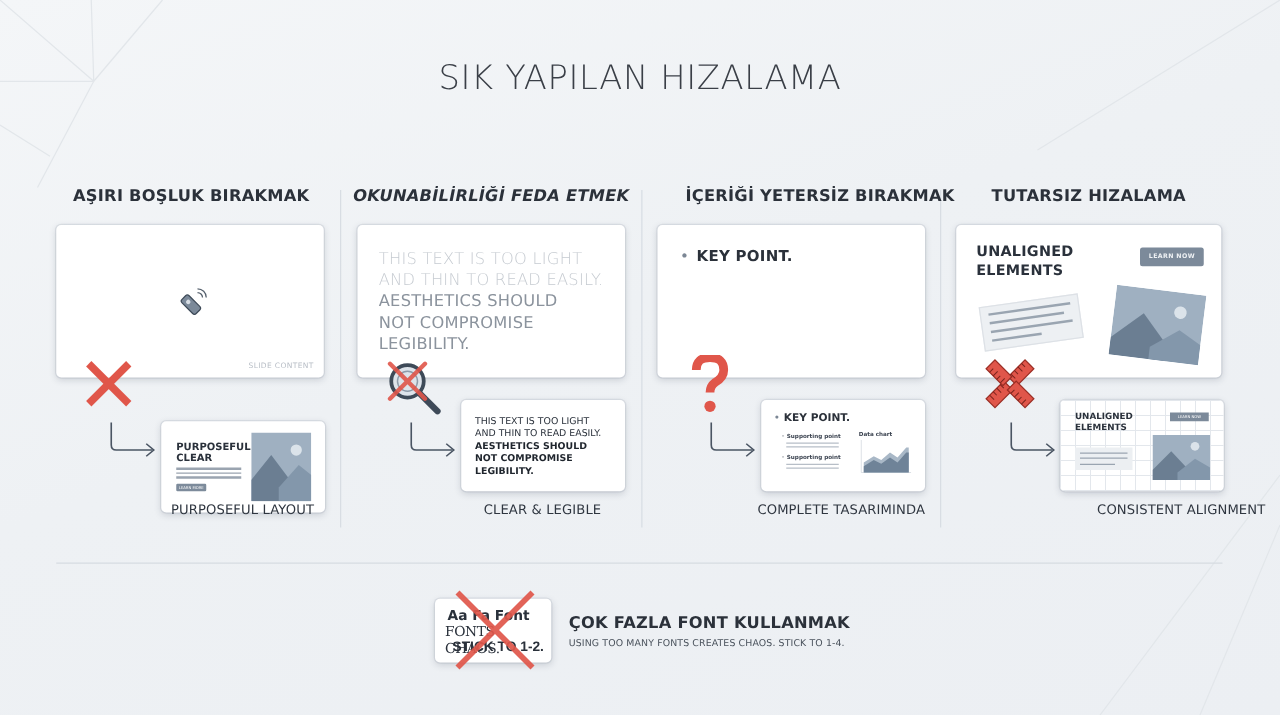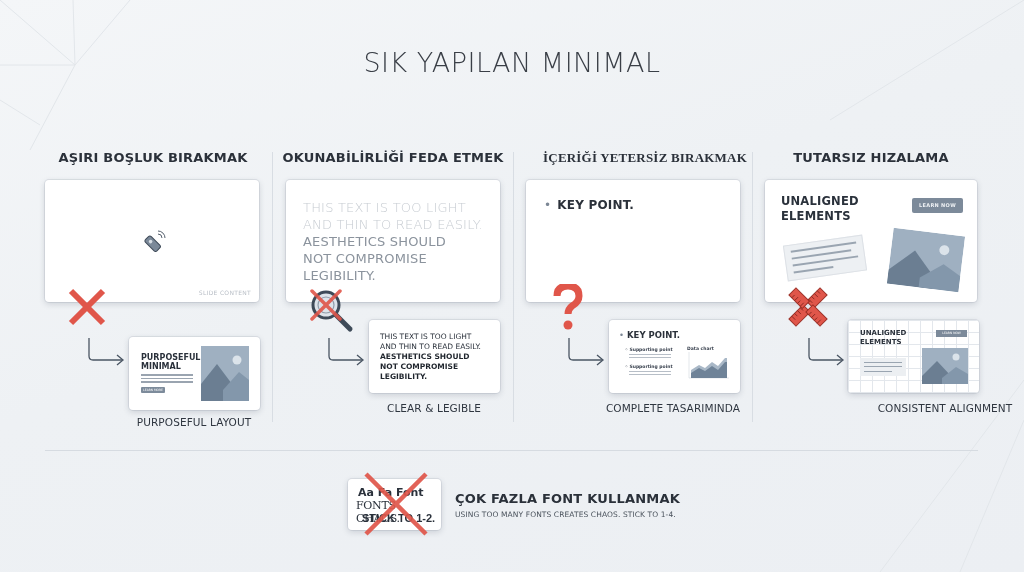"SIK YAPILAN MINIMAL" span { text: MINIMAL -> HIZALAMA }
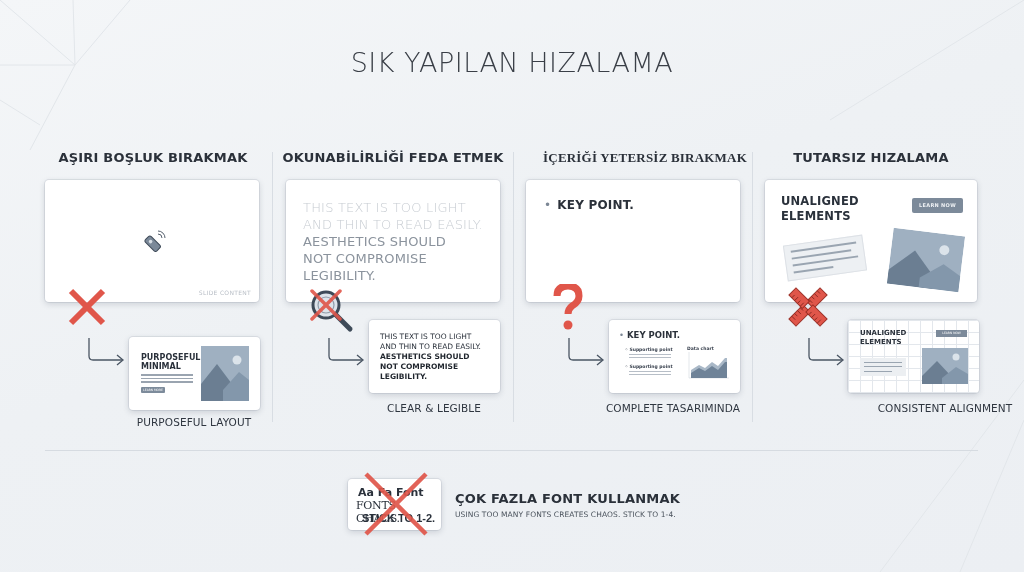"OKUNABİLİRLİĞİ FEDA ETMEK" div.col-title { font-style: none -> italic }
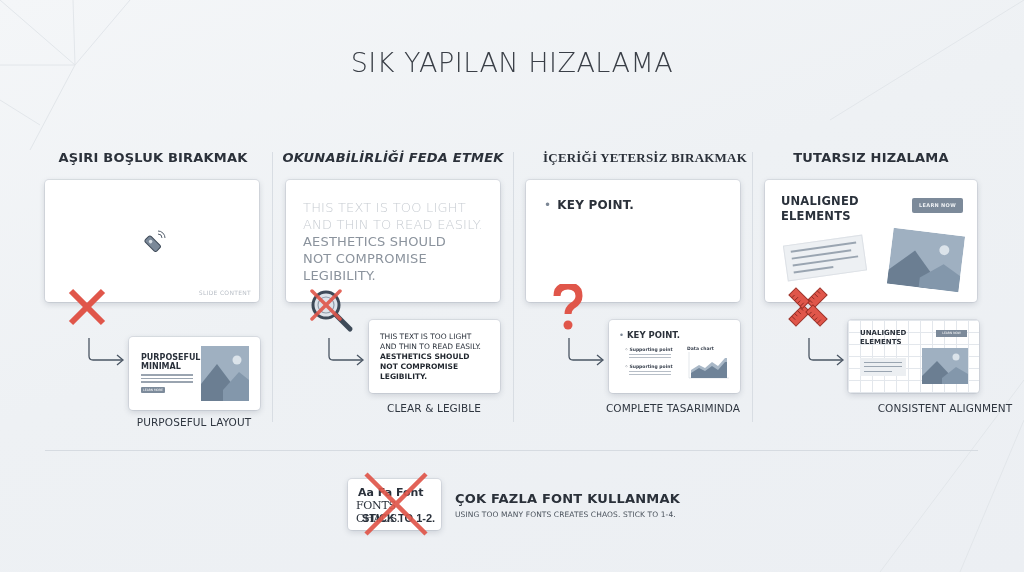"İÇERİĞİ YETERSİZ BIRAKMAK" div.col-title { font-family: Liberation Serif, serif -> none; left: 525px -> 536px }
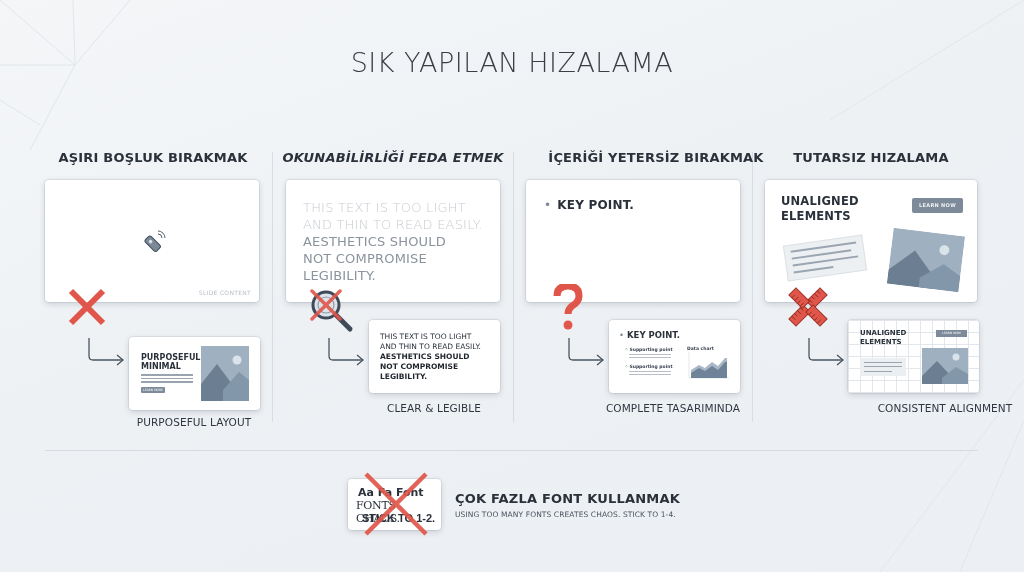"MINIMAL" div { text: MINIMAL -> CLEAR }
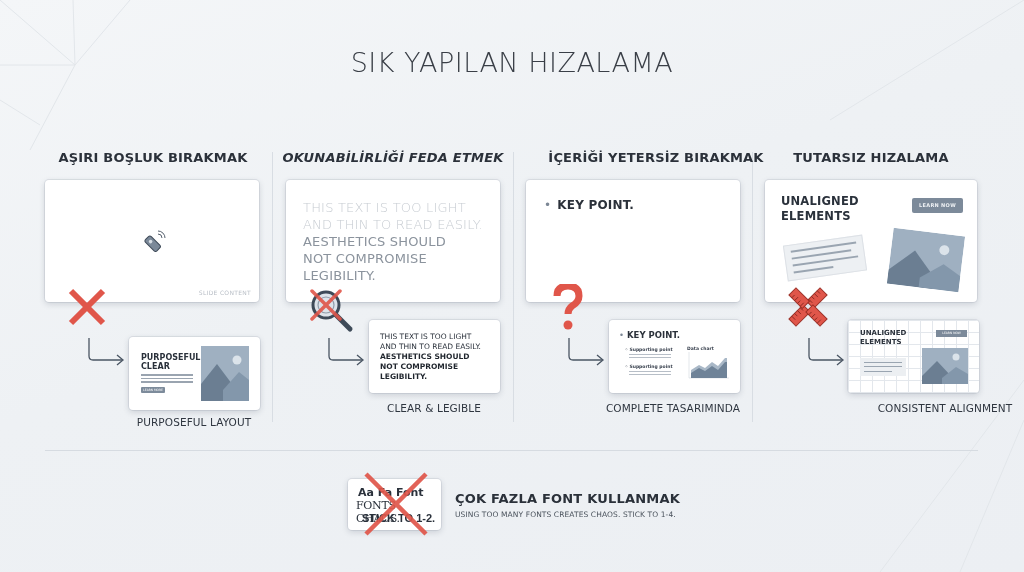"PURPOSEFUL LAYOUT" div.caption { margin-top: 14px -> none }
